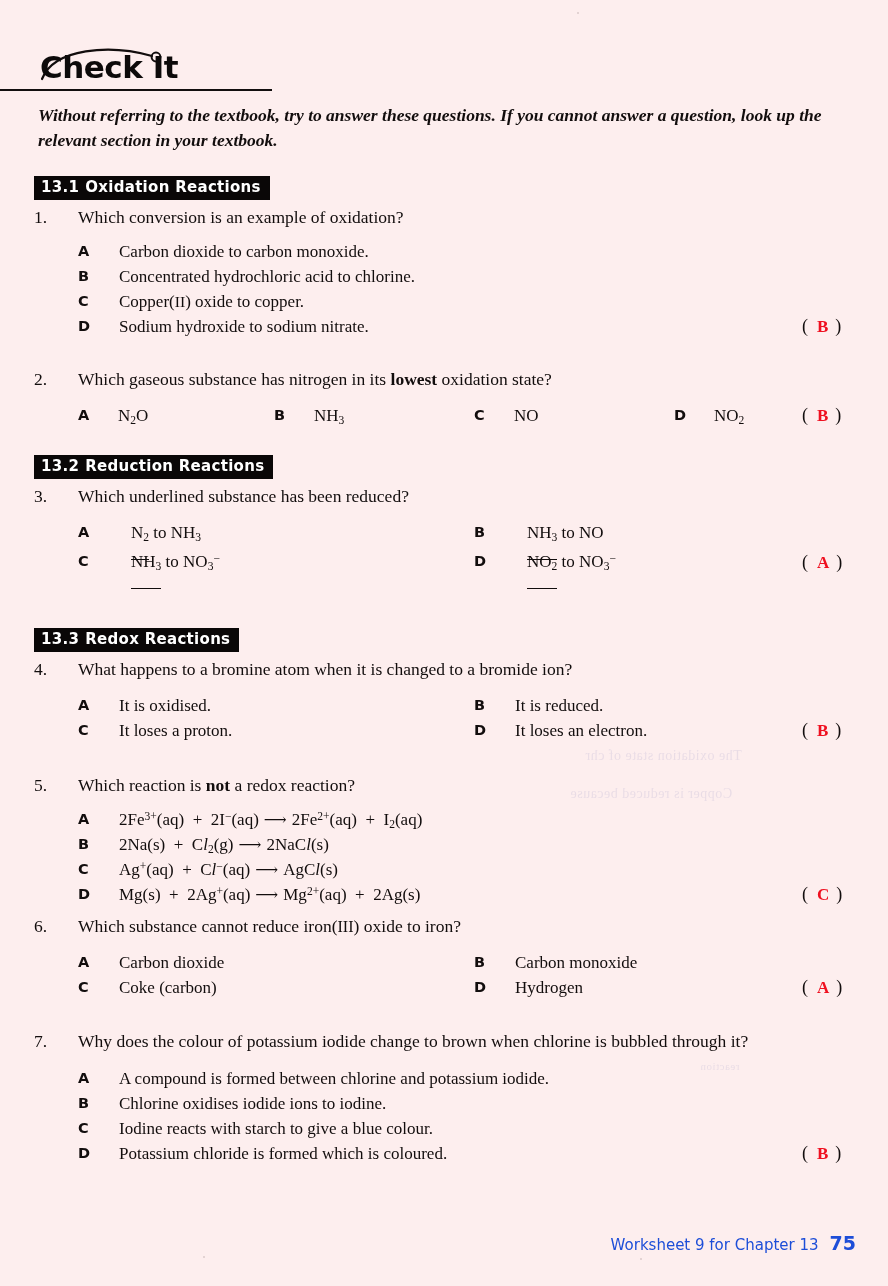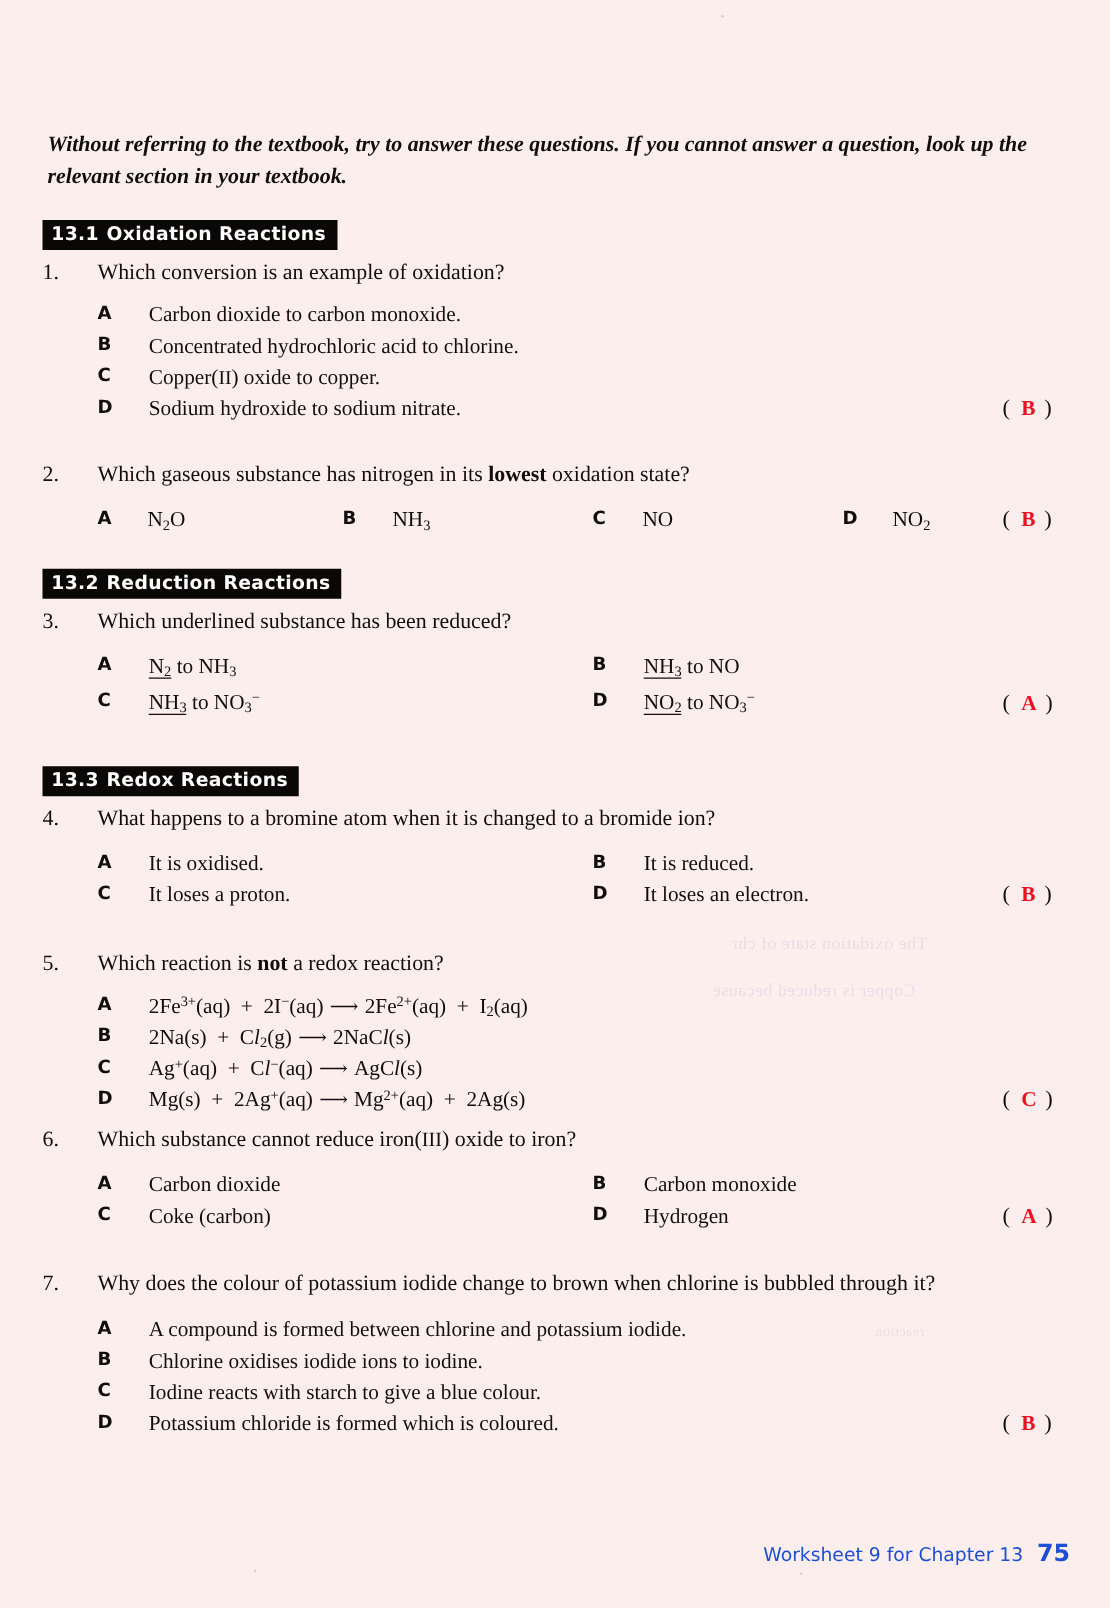"Check It" div.logo-wrap { html: none -> <div> <svg> <path></path> <circle></circle> </svg> <div>Check It</div> <div></div> </div> }
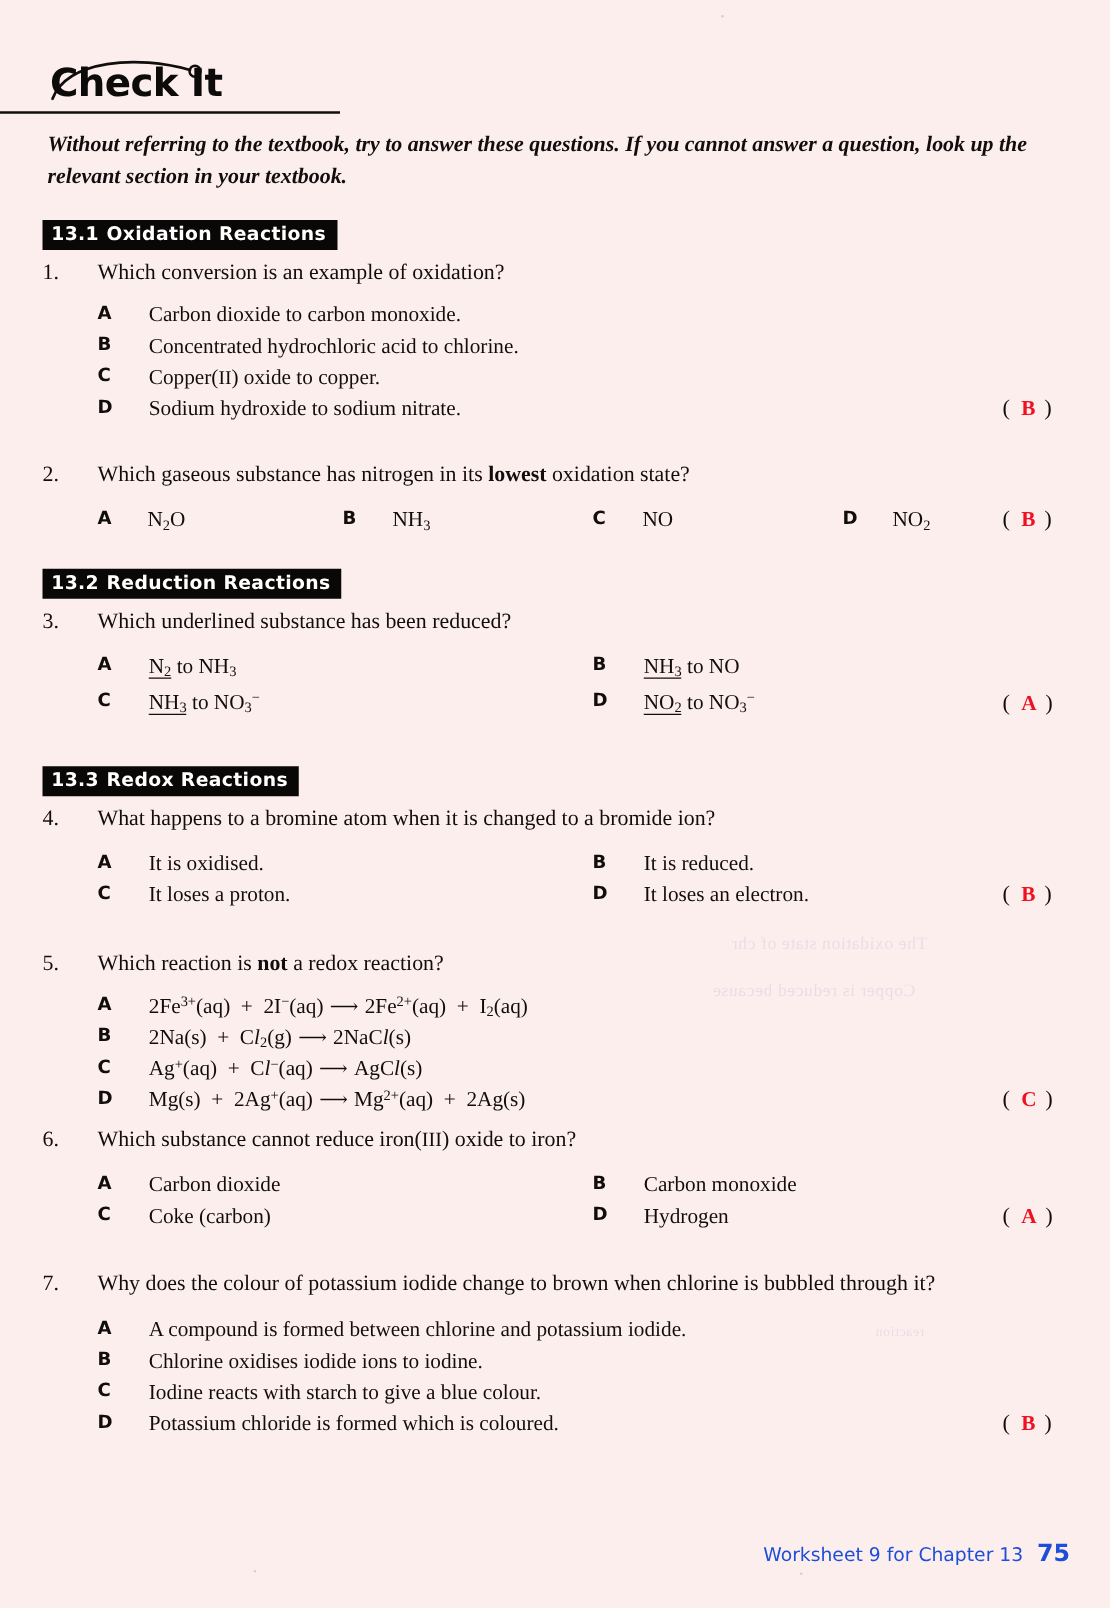"N2" .u { margin-left: none -> 12px; padding-bottom: 0px -> 17px }
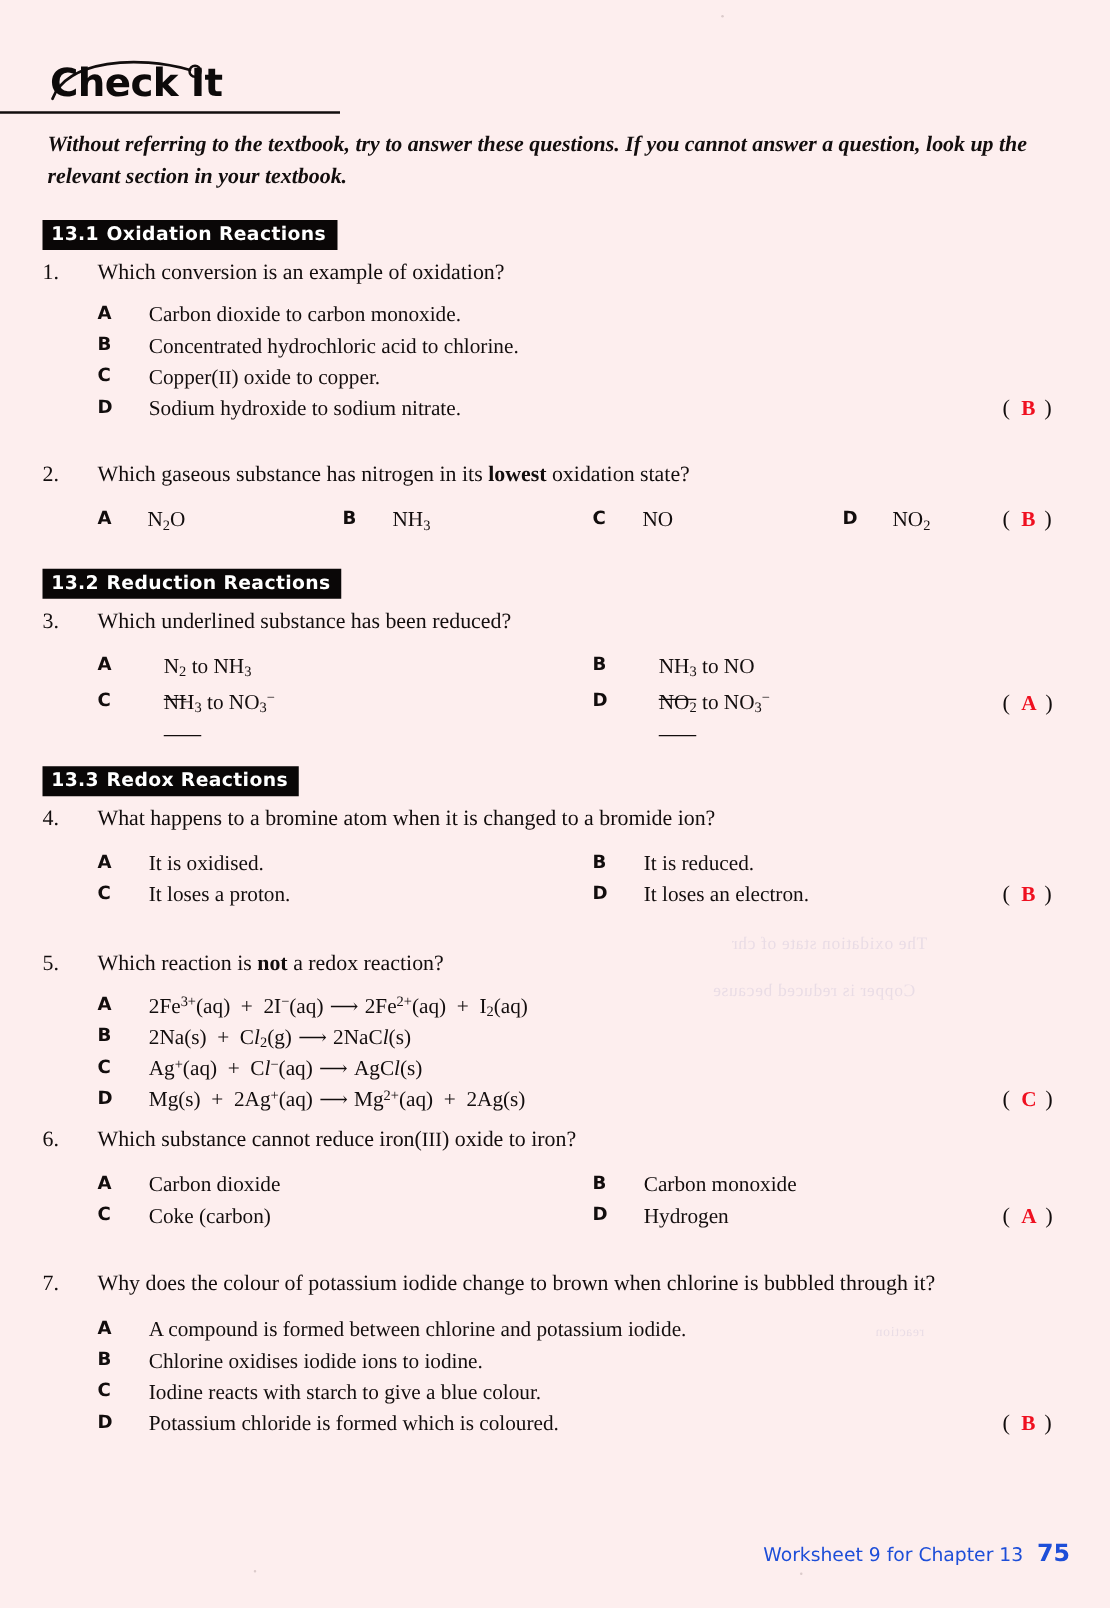"13.3 Redox Reactions" div.section-bar { margin-top: 33px -> 48px }
